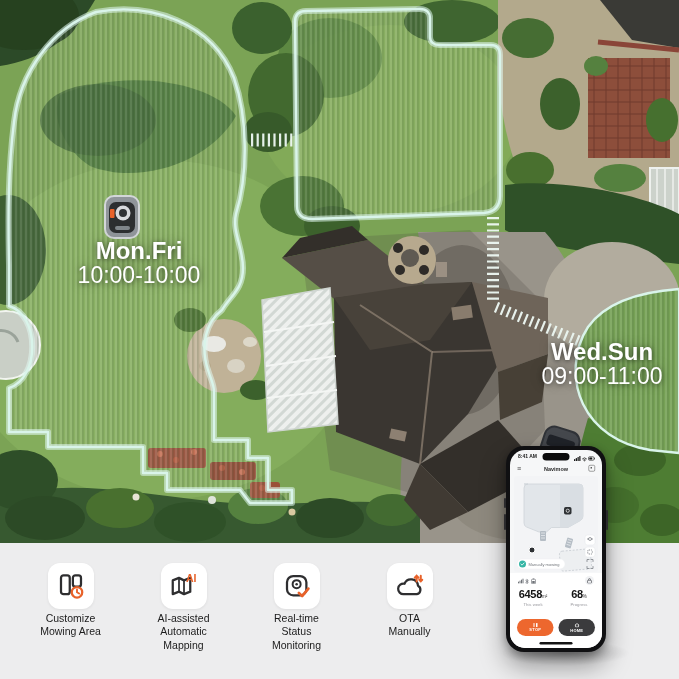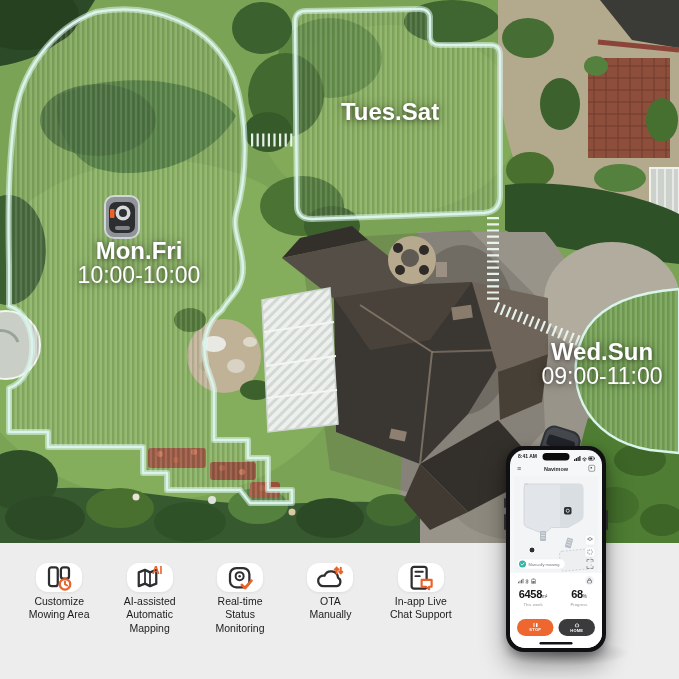"Tues.Sat" div.zl-days { html: <div>Tues.Sat</div> -> none }
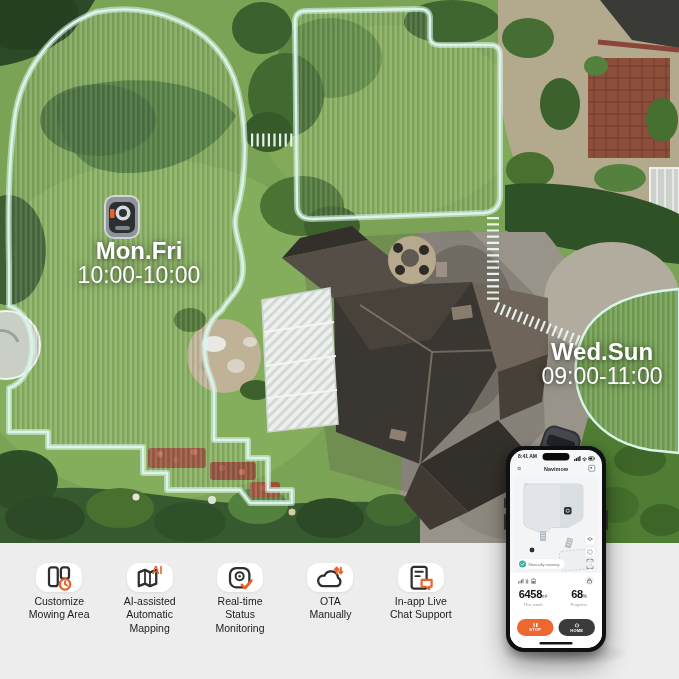"AI" .feature-card { height: 29px -> 46px }
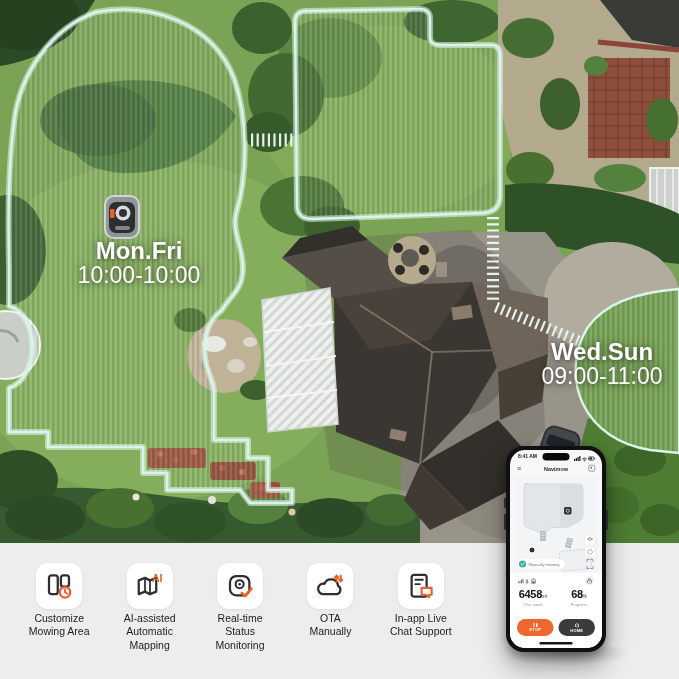"In-app Live" div.feature { html: <div> <div> <svg> <rect></rect> <path></path> <path></path> </svg> </div> <div>In-app Live Chat Support</div> </div> -> none }
